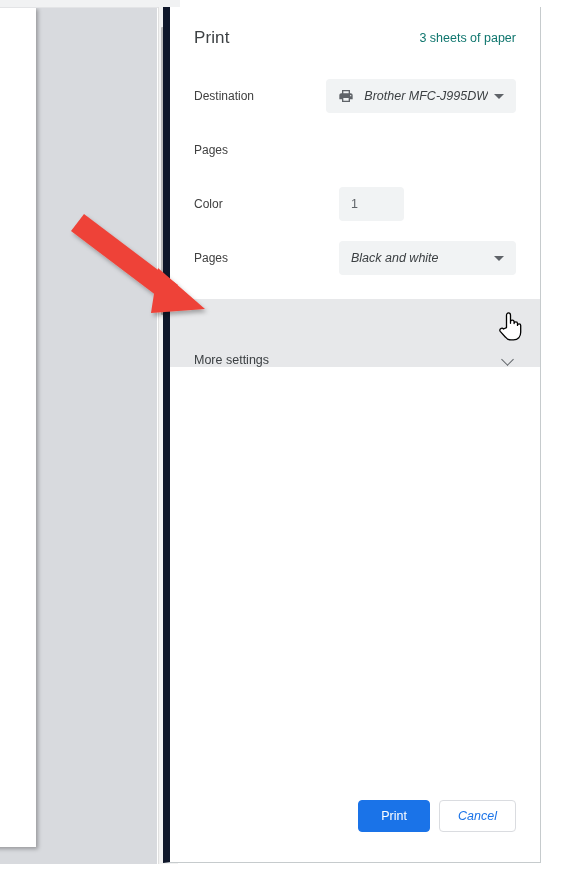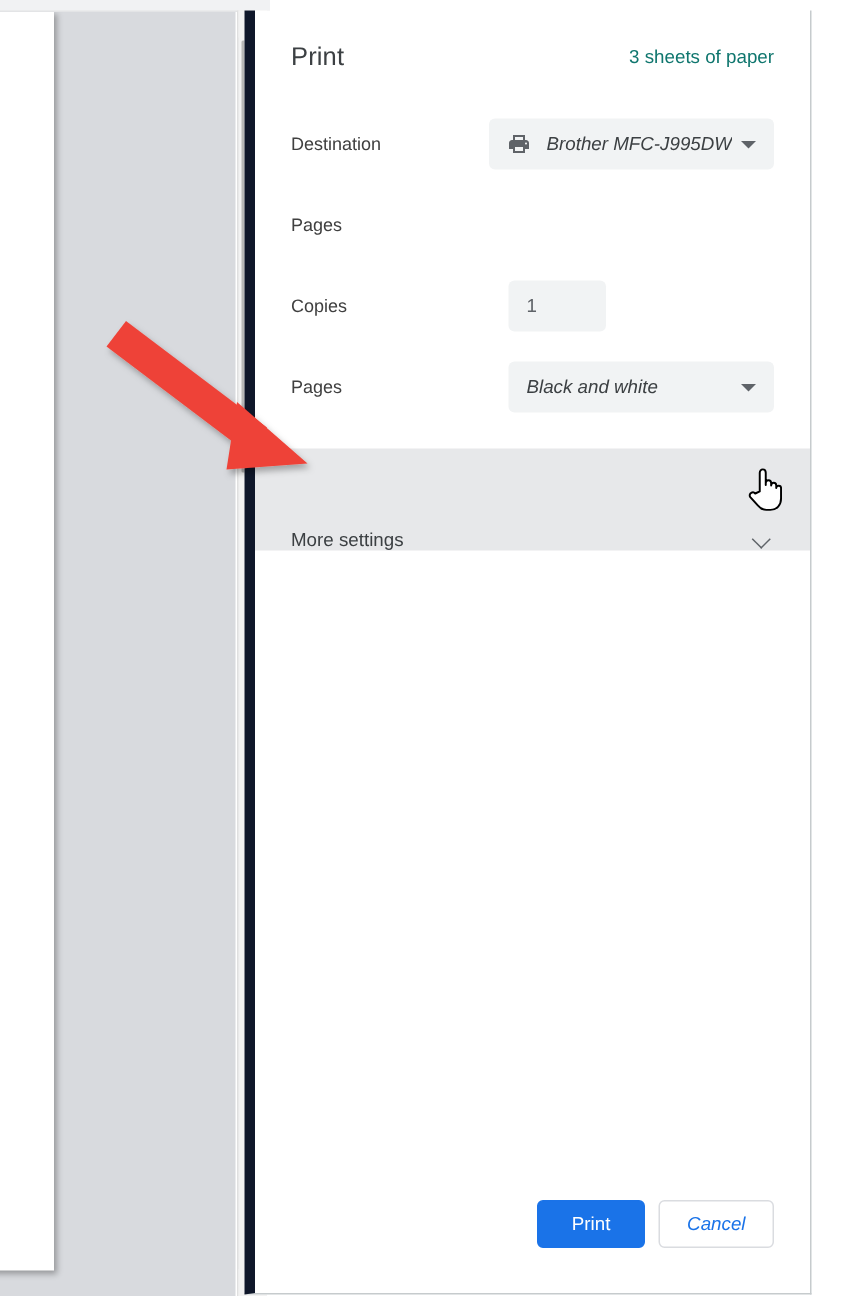"Copies" div.row-label { text: Copies -> Color }
